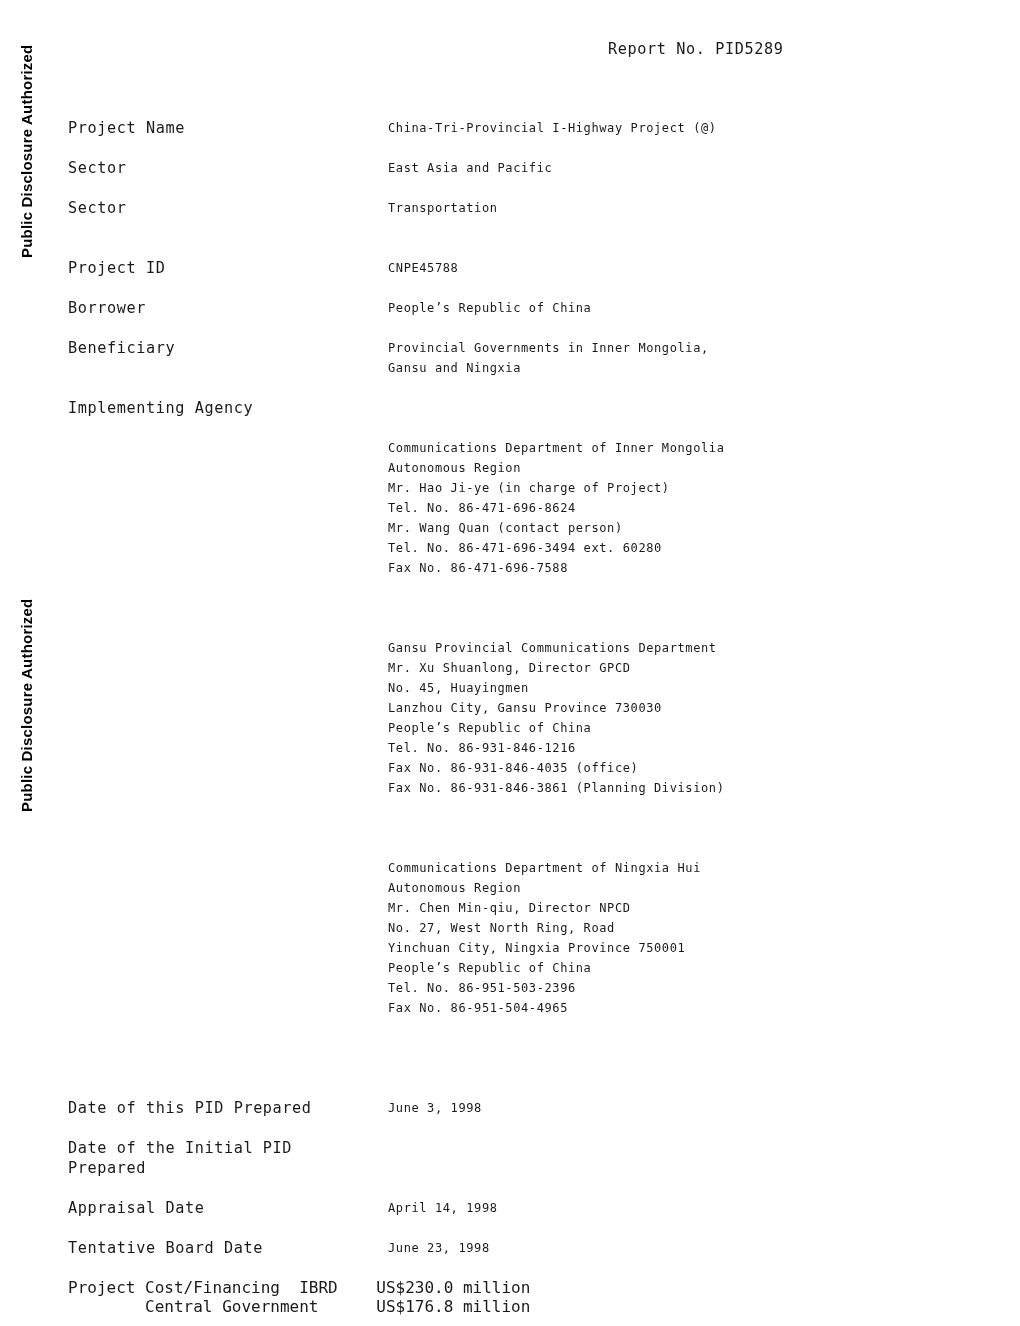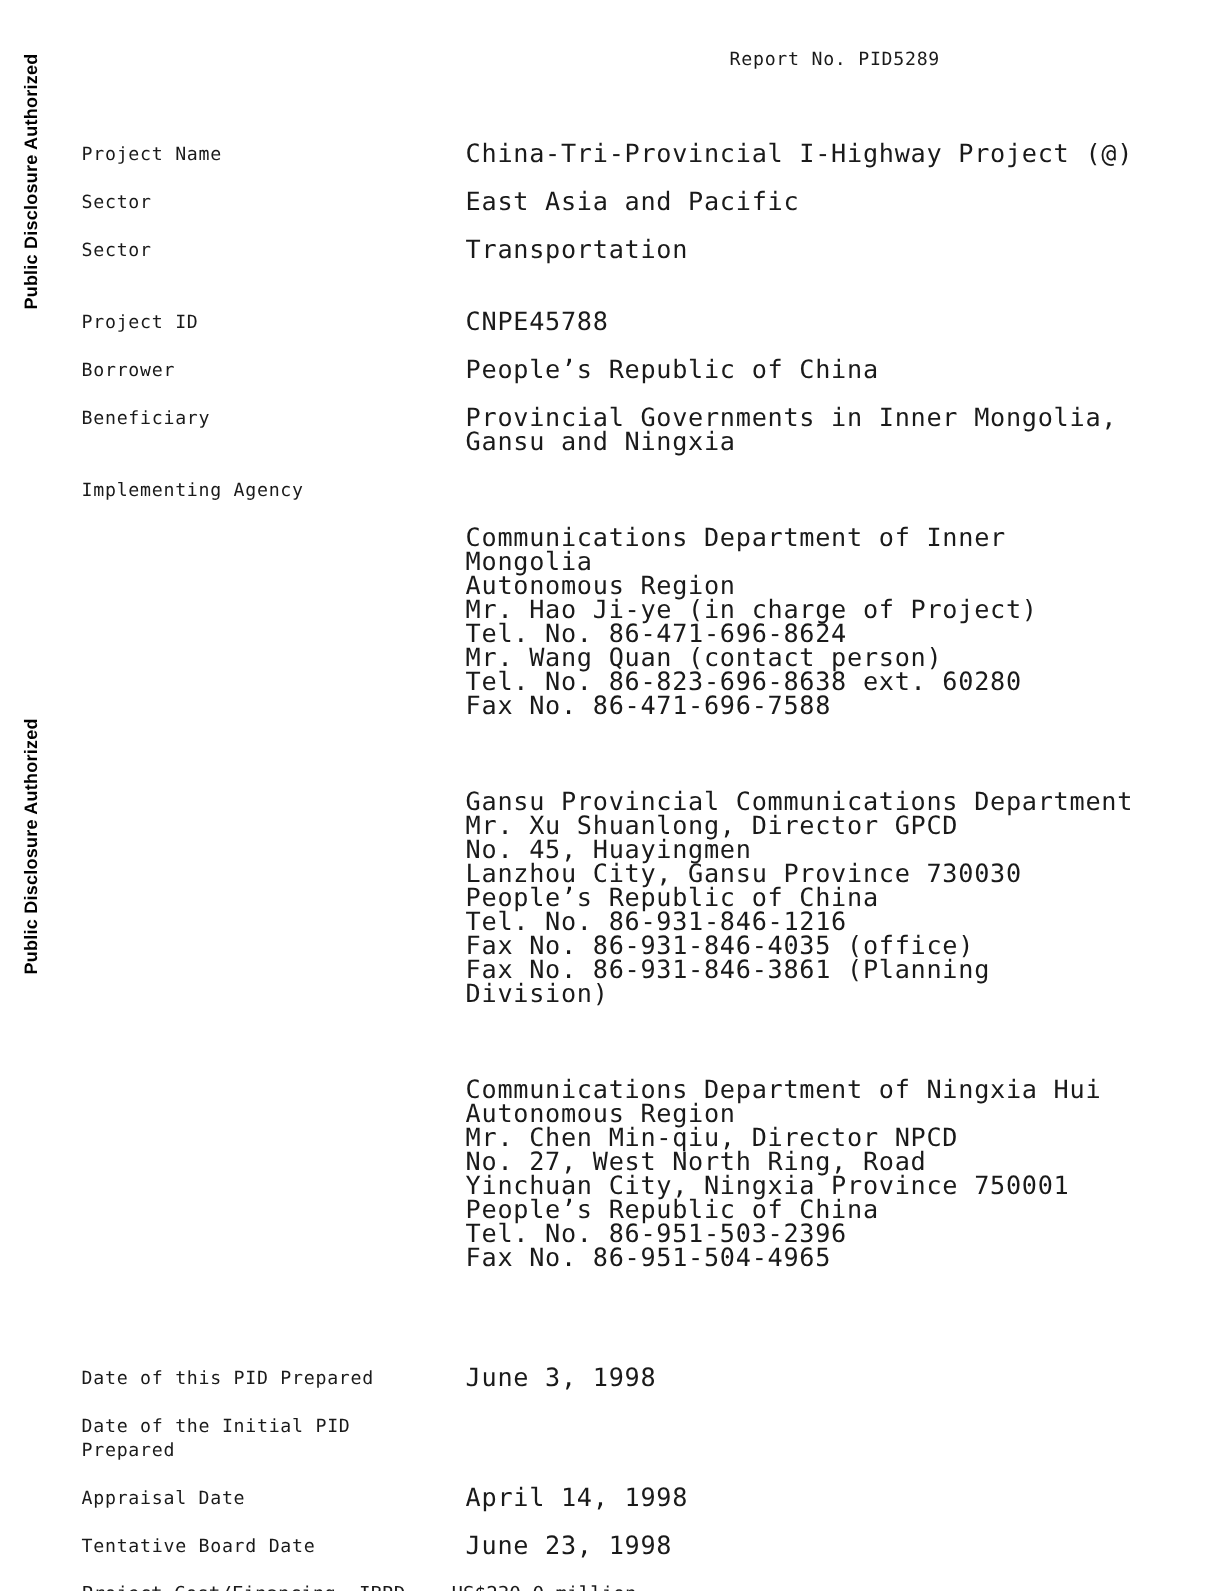"China-Tri-Provincial I-Highway Project" .row .value { font-size: 21px -> 12px }
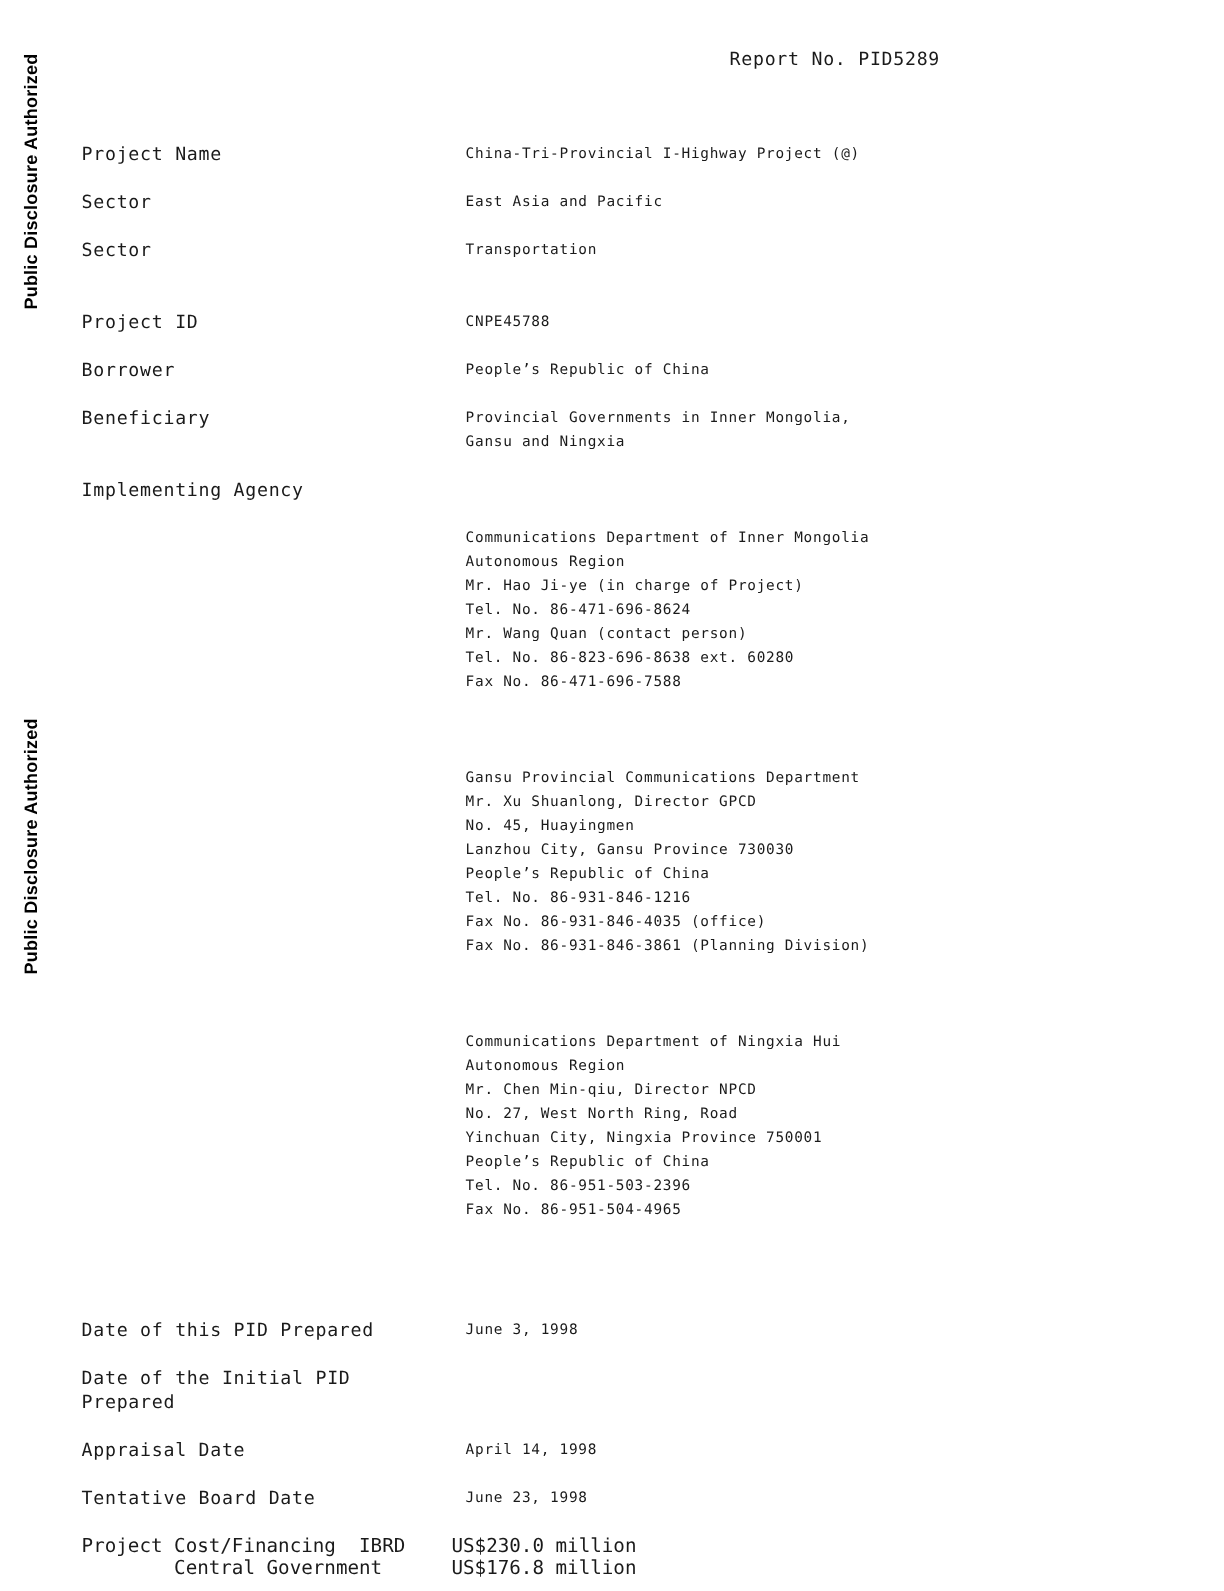"Communications Department of Inner" div.agency-group { text: 86-823-696-8638 -> 86-471-696-3494 }
